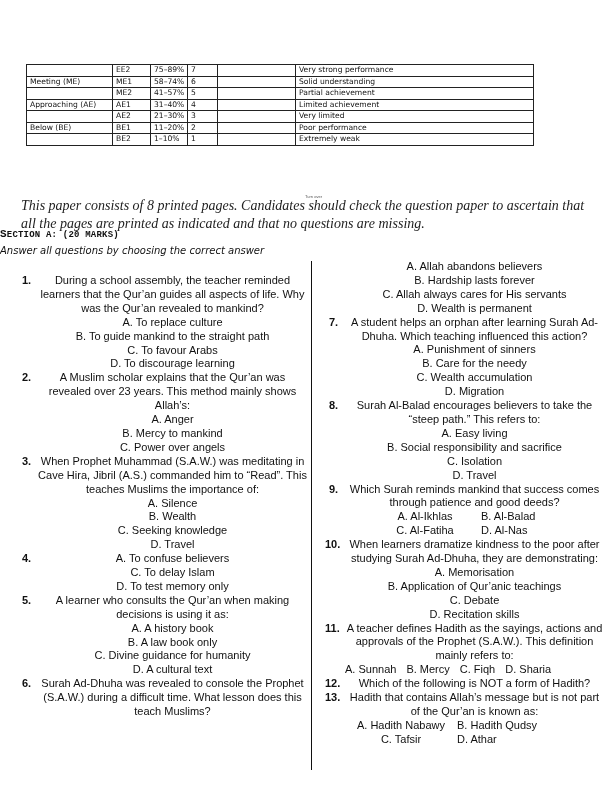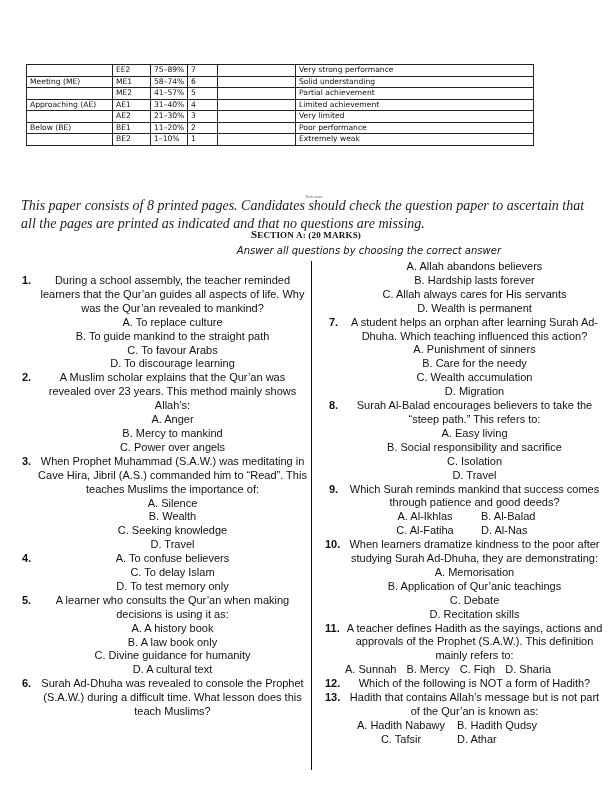"SECTION A: (20 MARKS)" .section-title { font-family: Liberation Serif, serif -> Liberation Mono, monospace; text-align: center -> none }
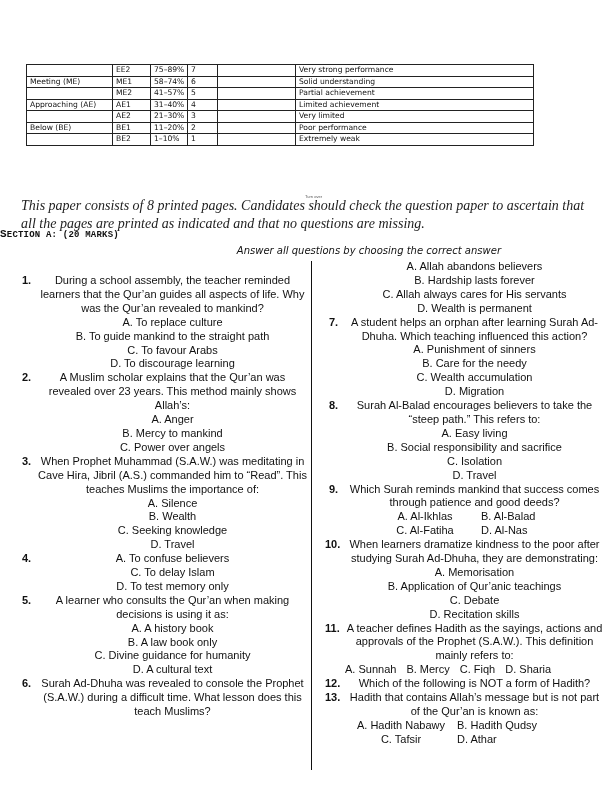"Answer all questions by choosing" .section-sub { text-align: right -> left }
